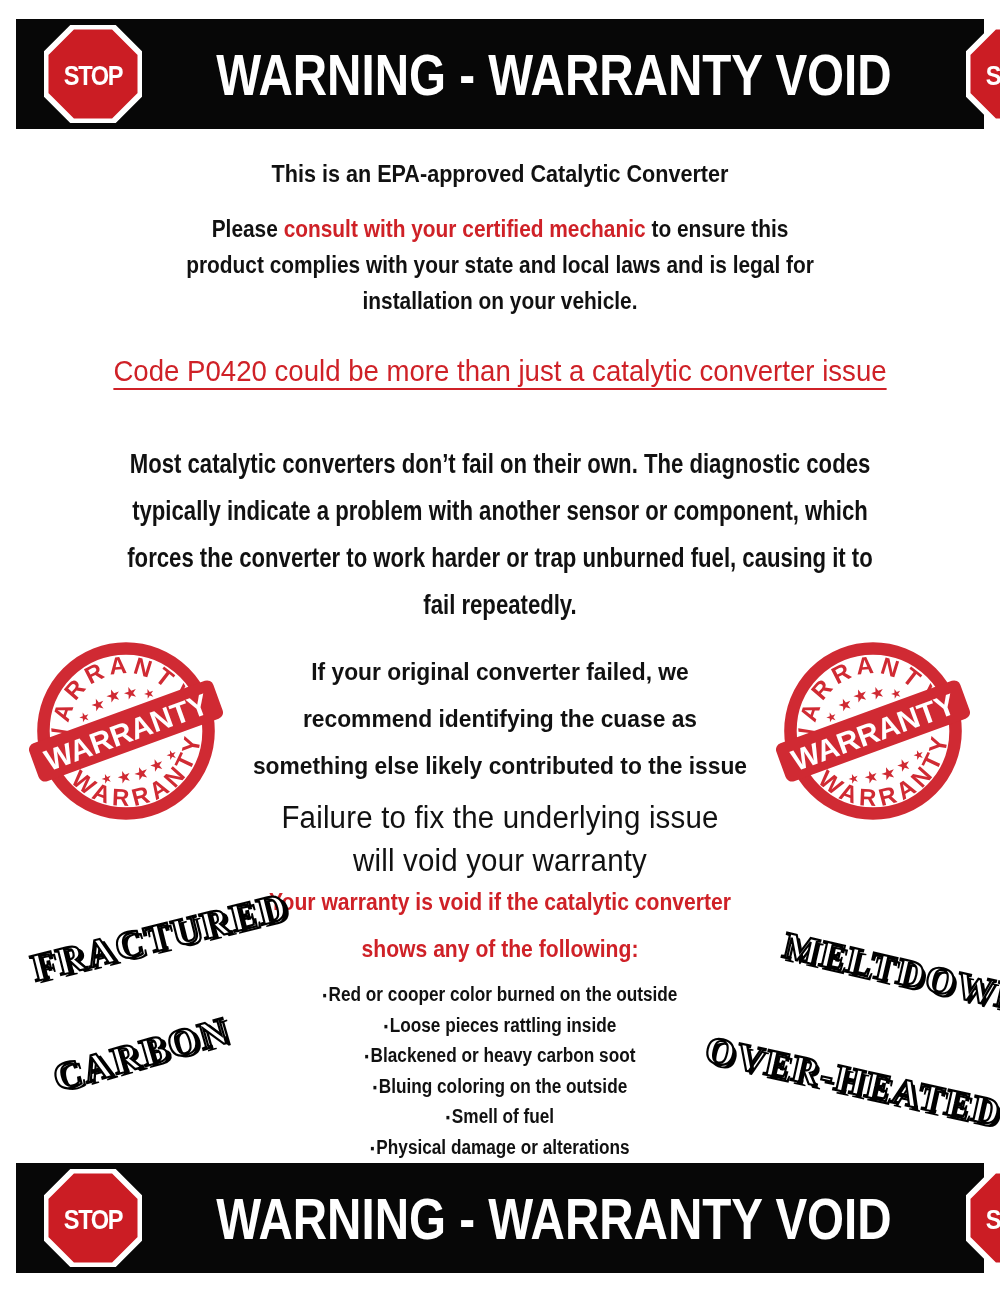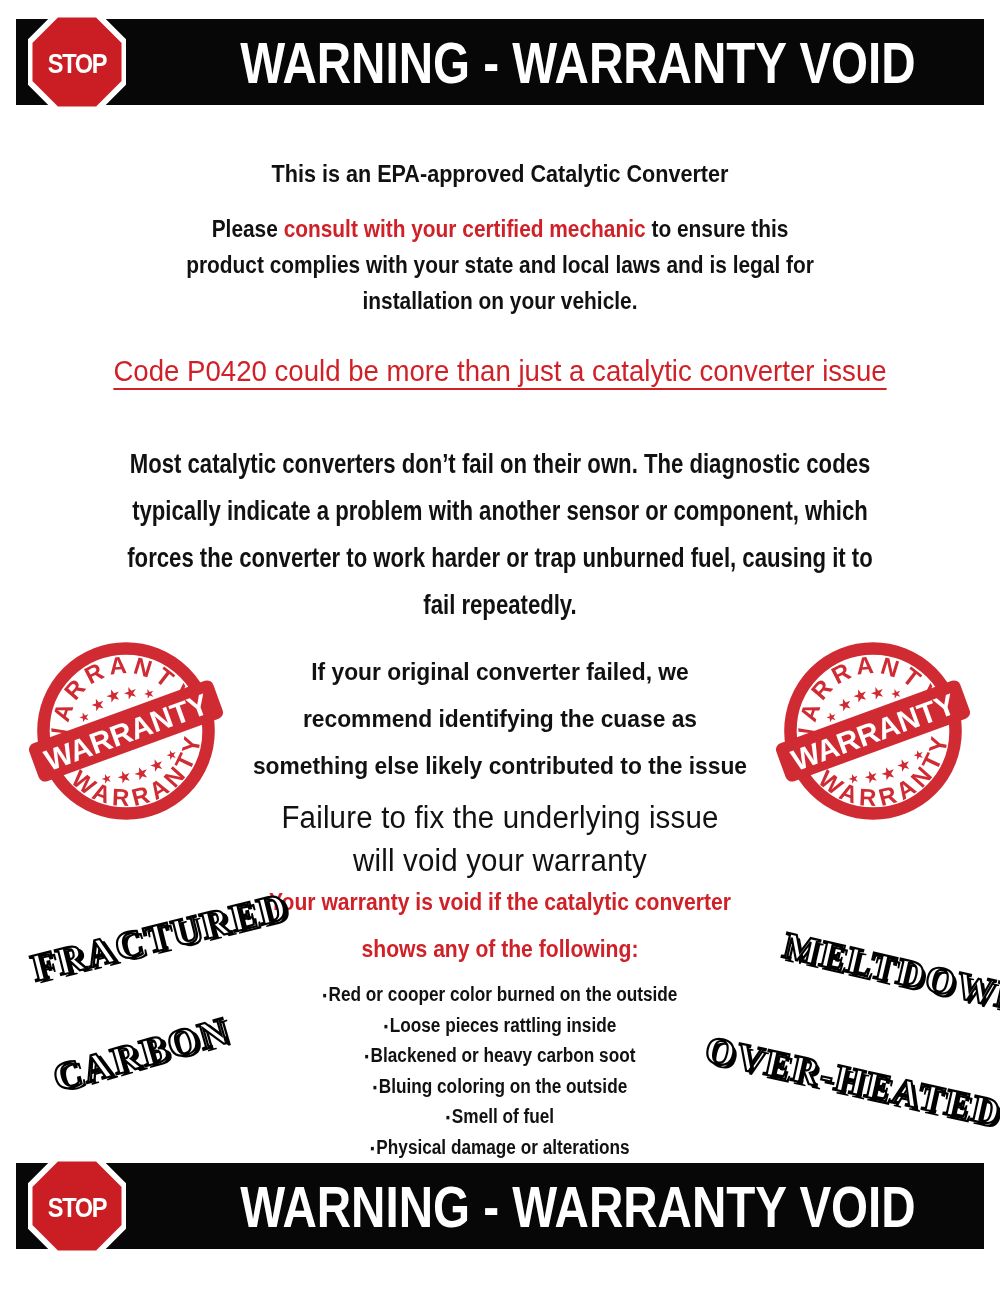"STOP" .banner { gap: 40px -> none; height: 86px -> 110px; padding: 0 12px -> 0 28px }
